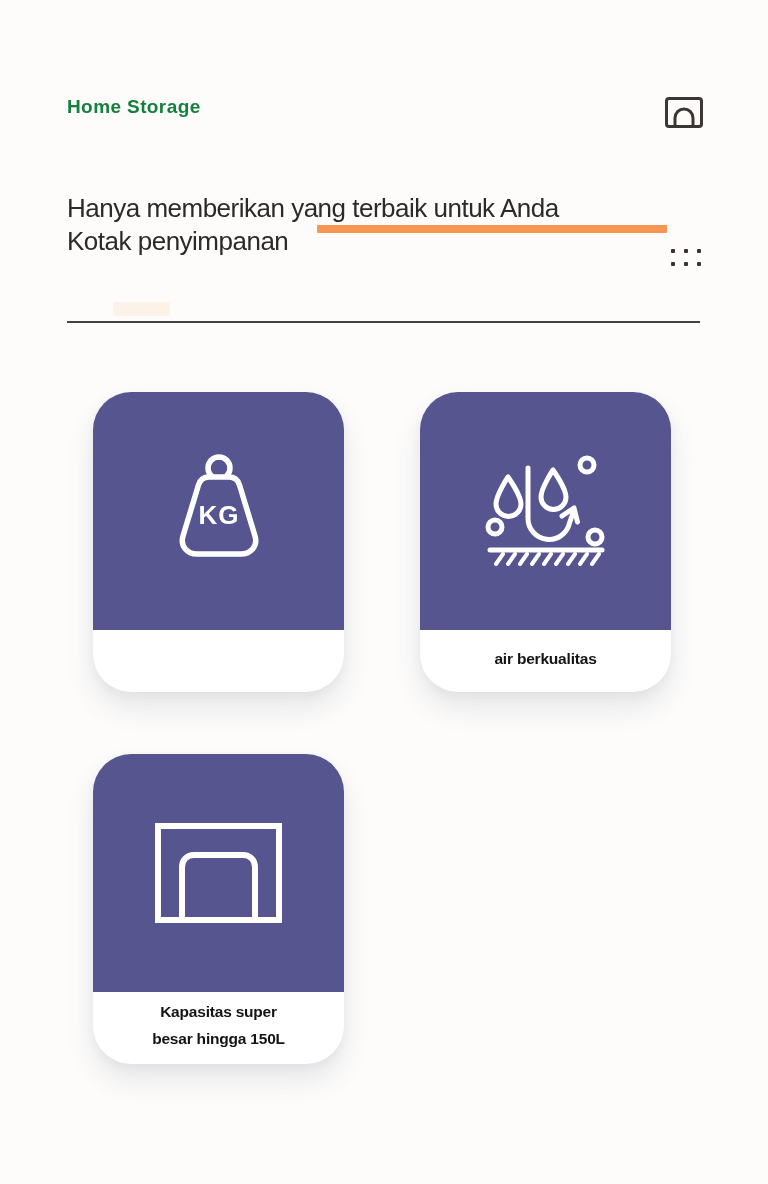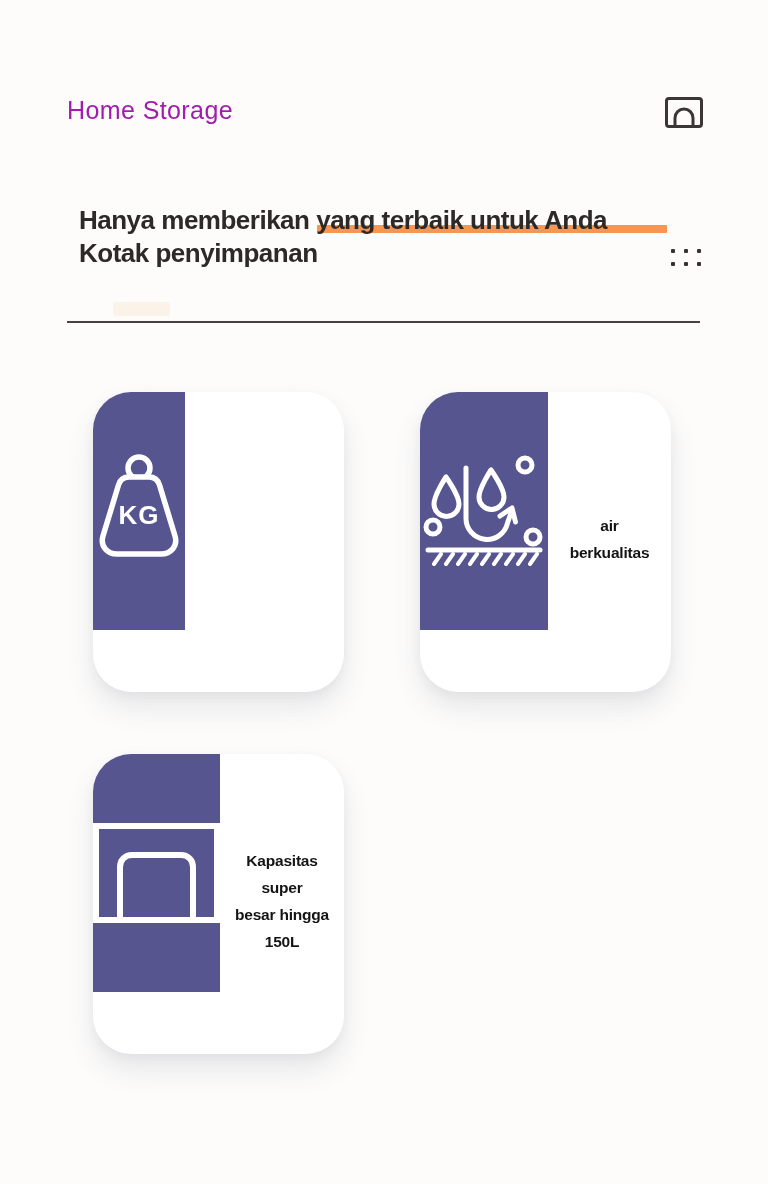"Home Storage" .brand { color: #a21caf -> #15803d; font-size: 25px -> 19px; font-weight: 400 -> 700 }
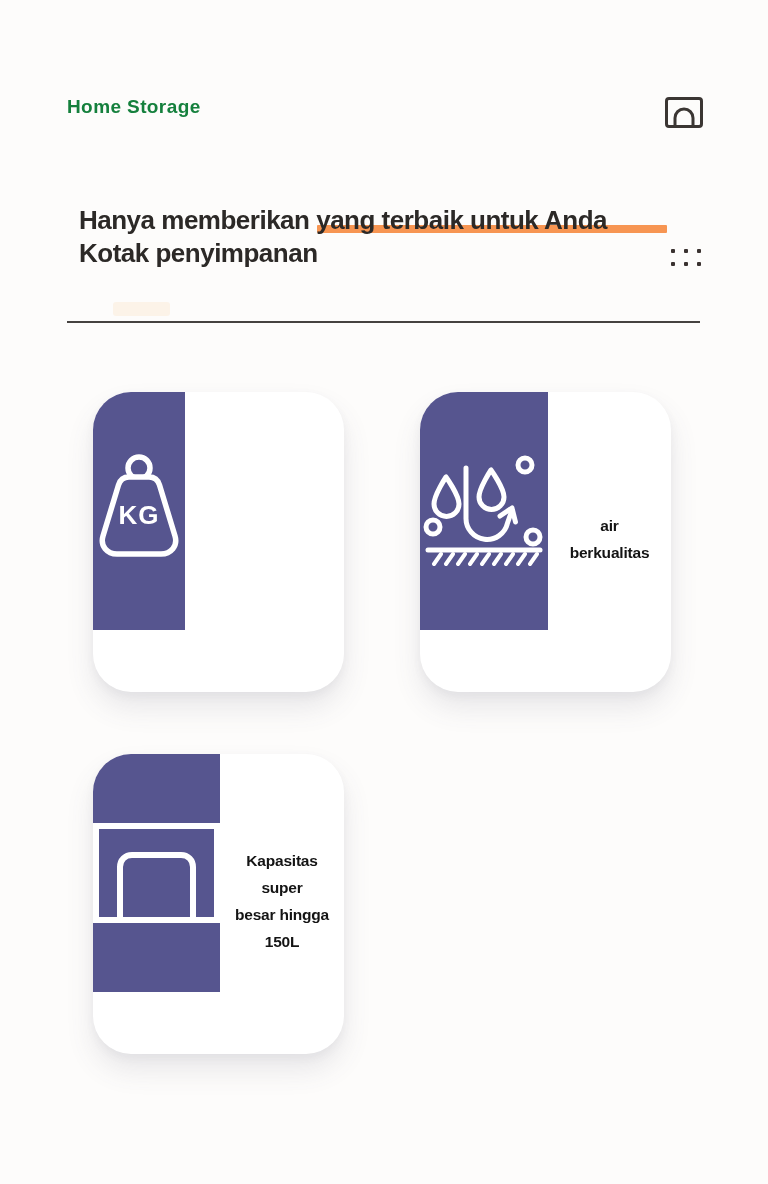"Hanya memberikan yang terbaik untuk" .hero-title { font-weight: 700 -> 400; margin: 12px -> 0 }
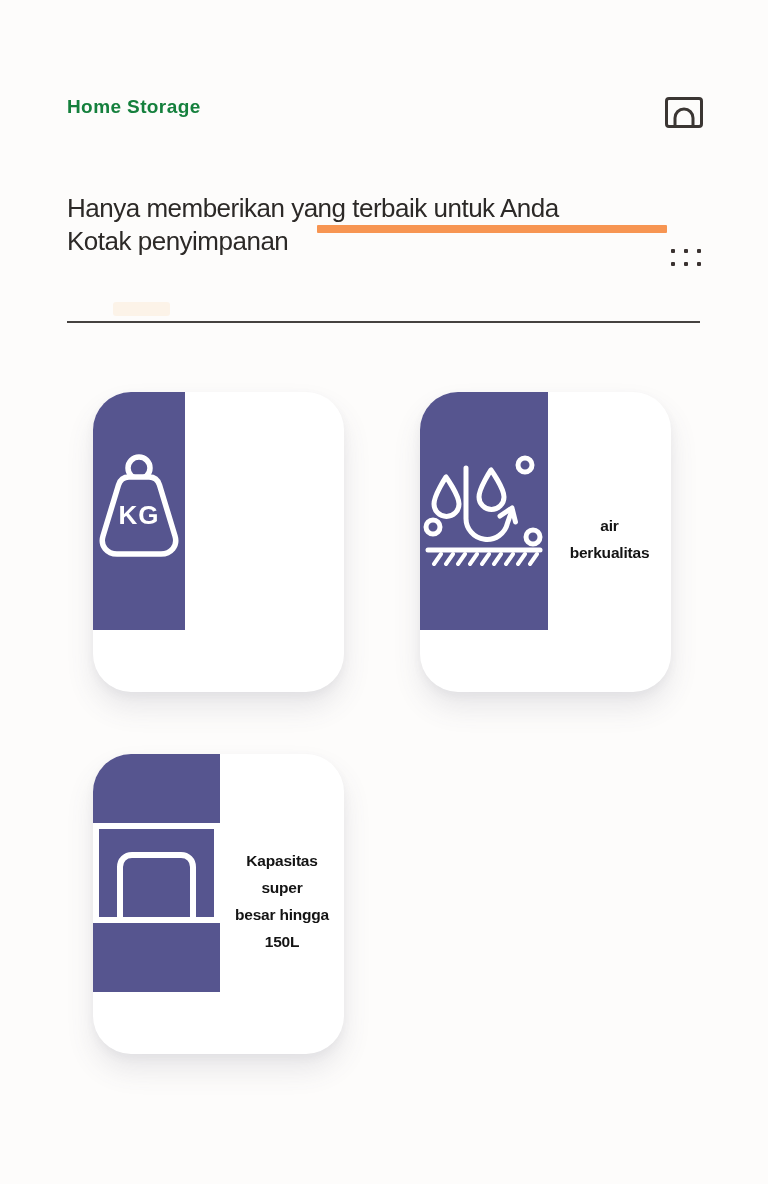"KG" .card { flex-direction: row -> column }
